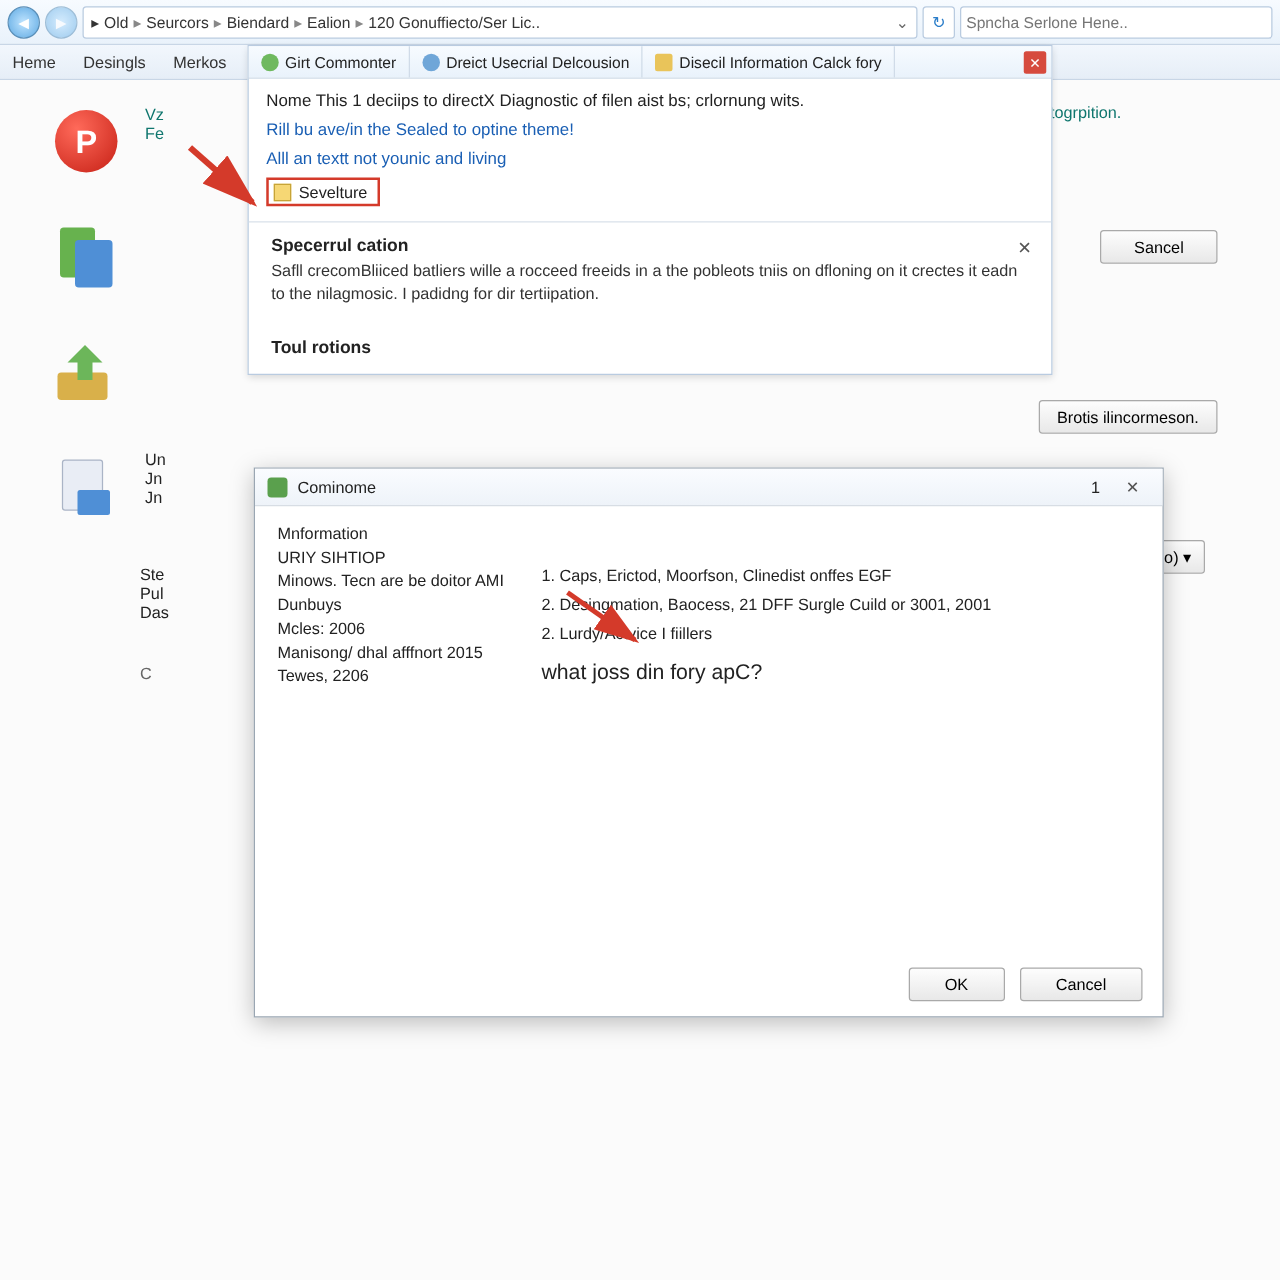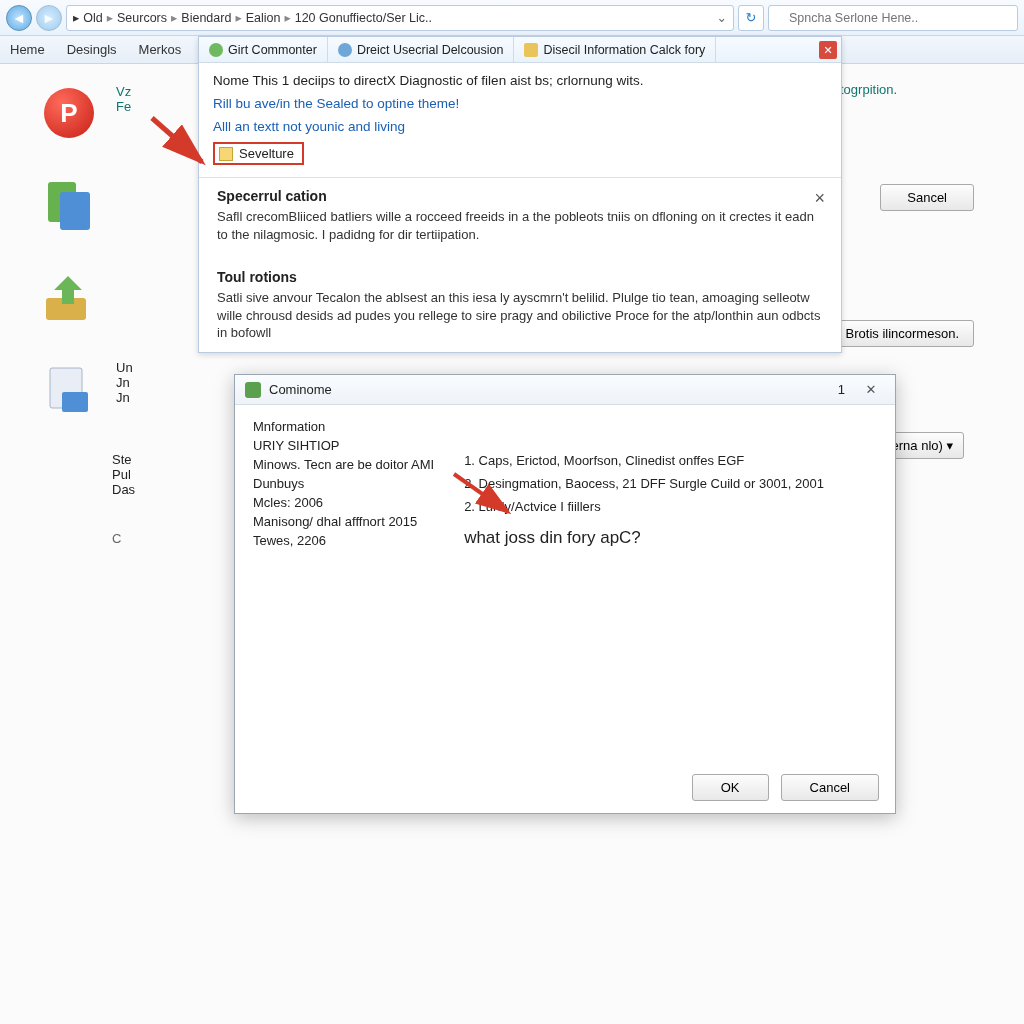"Spncha Serlone Hene.." .searchbox { padding: 0 20px -> 0 4px }
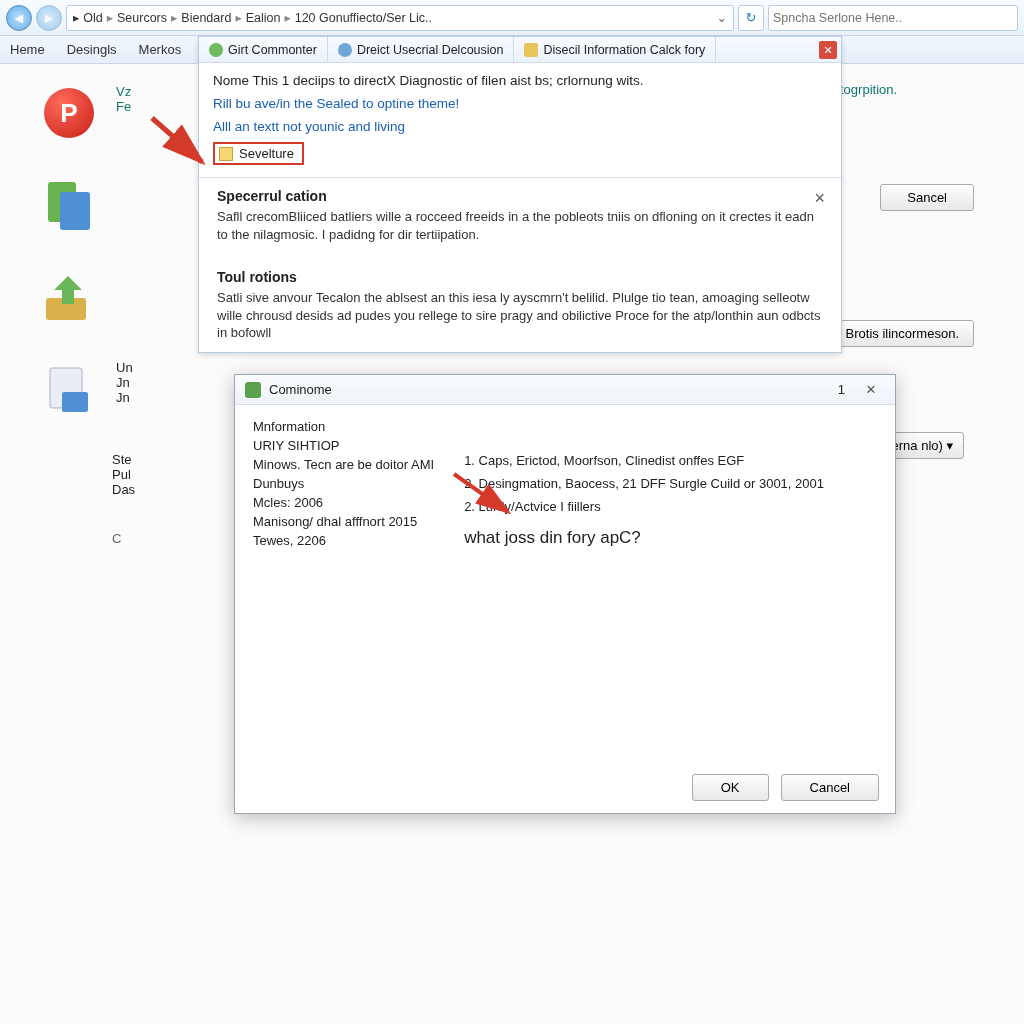"Satli sive anvour Tecalon the" p { html: <p>Satli sive anvour Tecalon the ablsest an this iesa ly ayscmrn't belilid. Plulge tio tean, amoaging selleotw wille chrousd desids ad pudes you rellege to sire pragy and obilictive Proce for the atp/lonthin aun odbcts in bofowll</p> -> none }
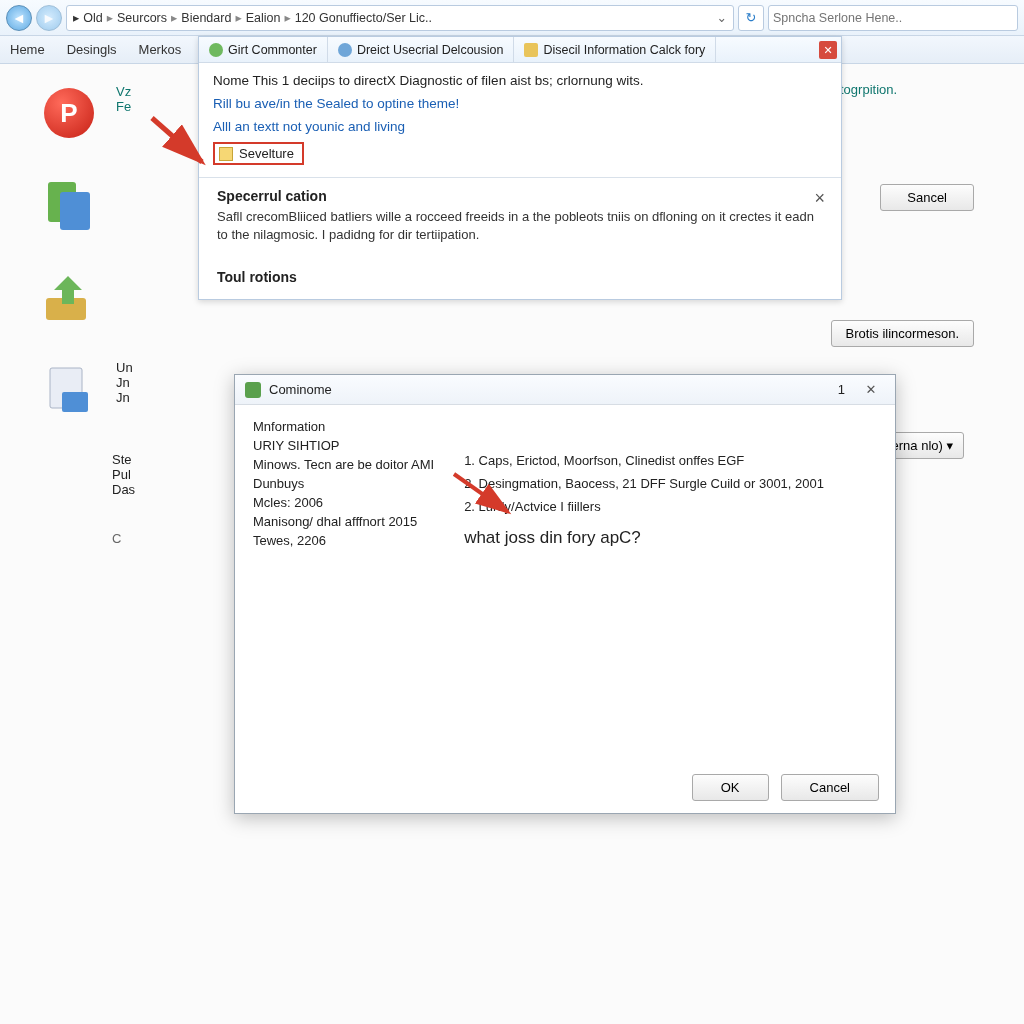"Cominome" .dialog { left: 234px -> 203px; width: 662px -> 728px }
